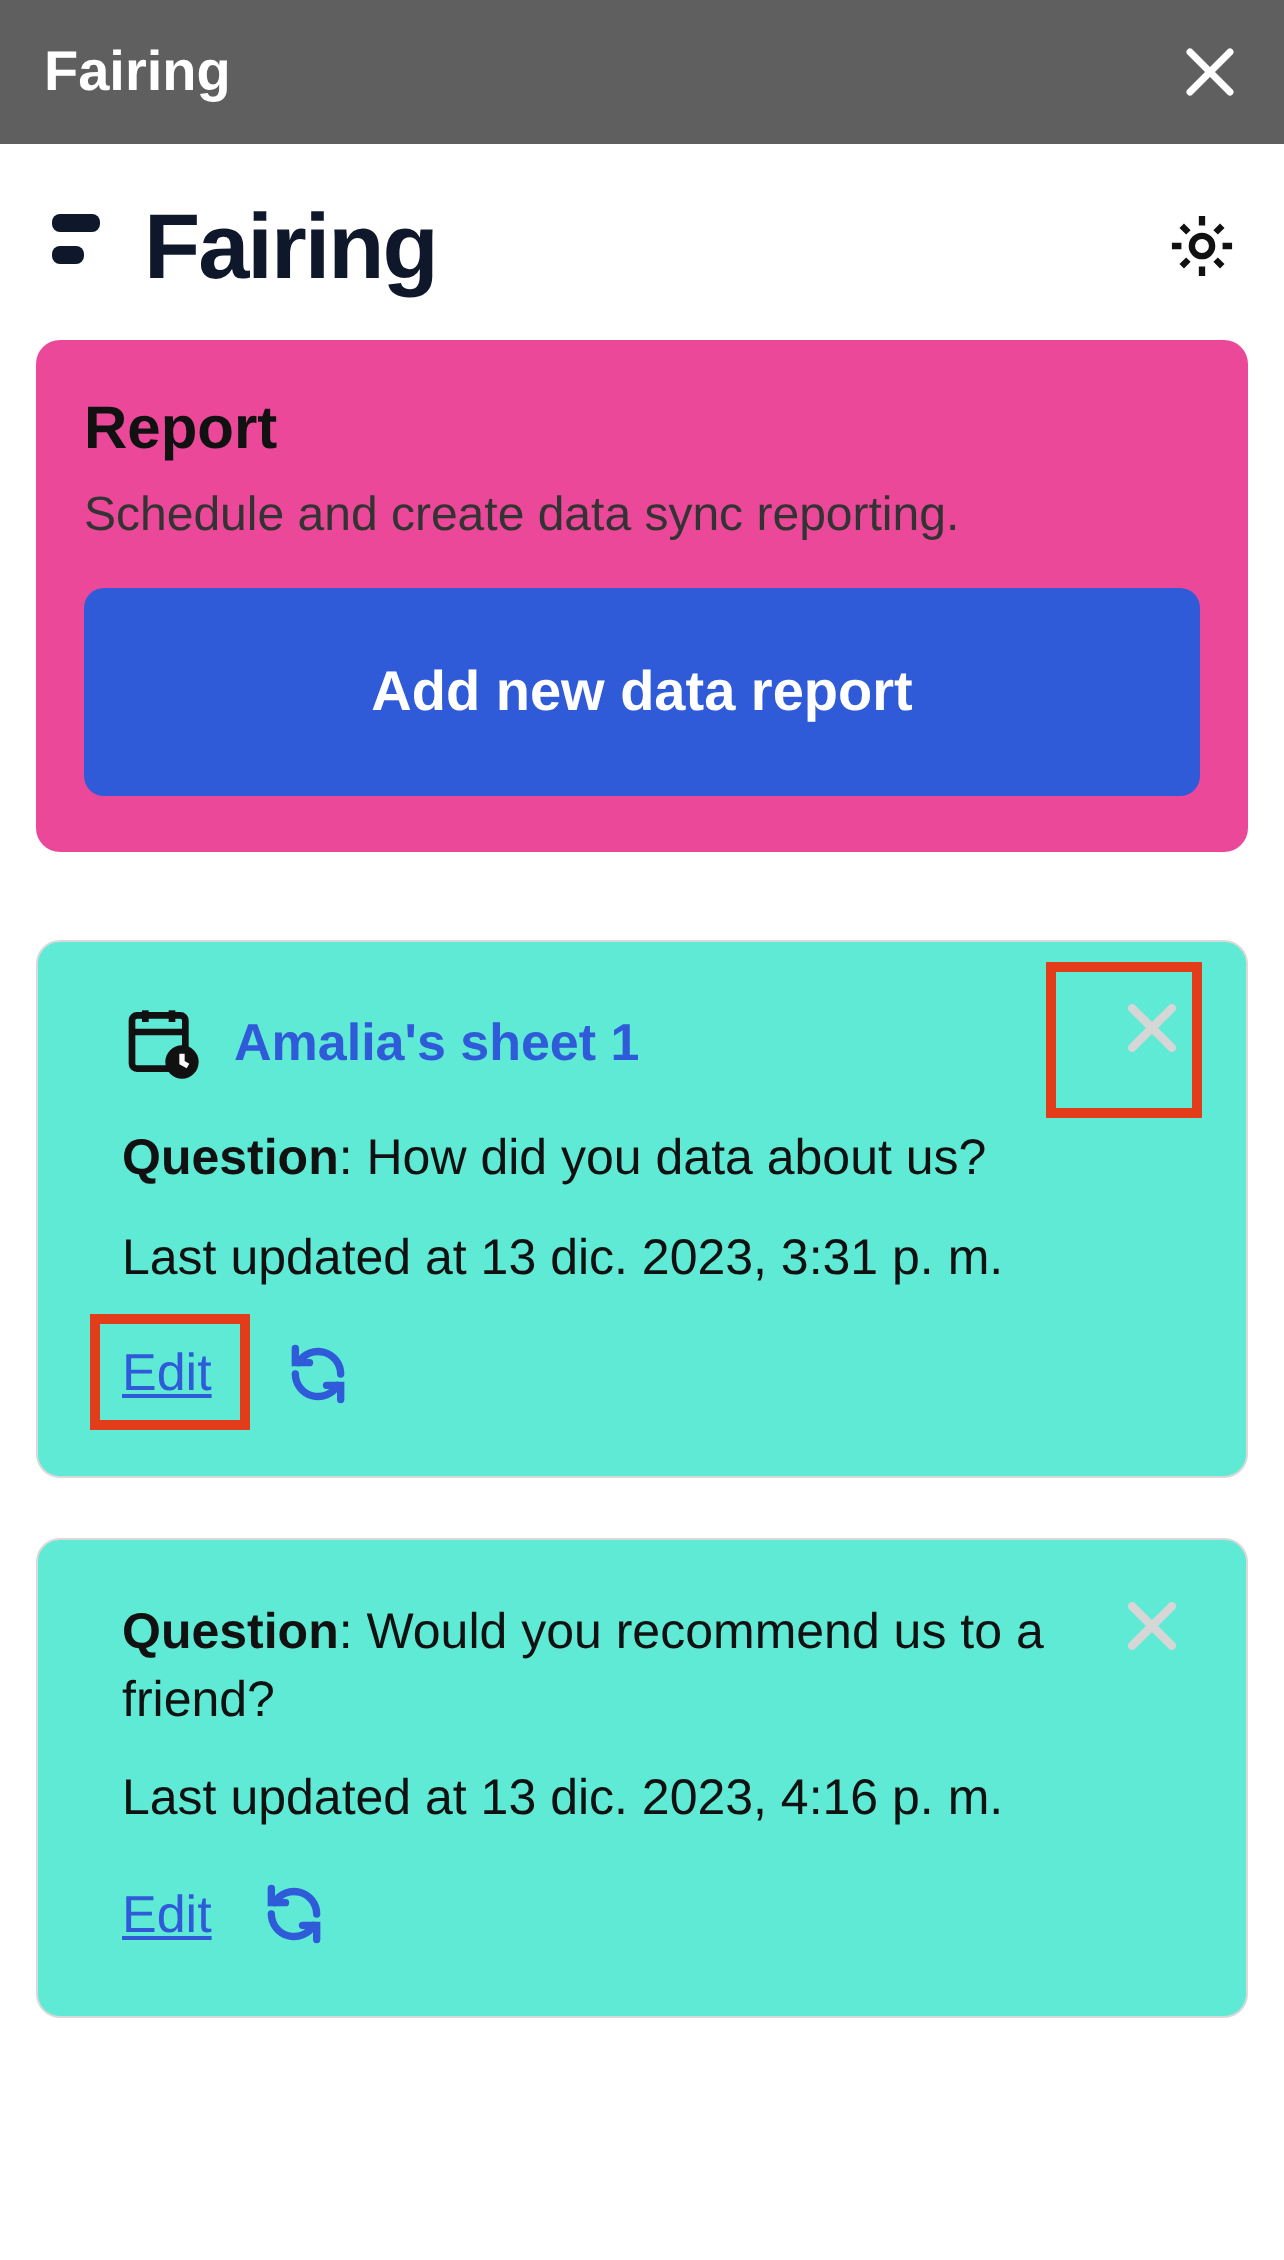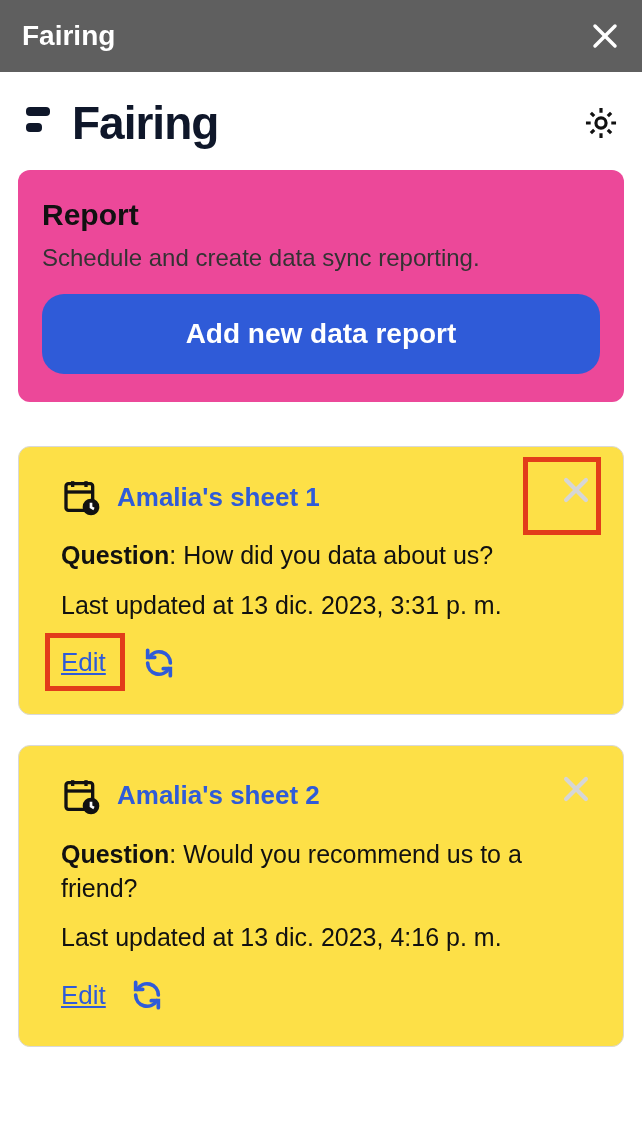"Add new data report" .add-btn { border-radius: 22px -> 10px; padding: 24px 0 -> 36px 0 }
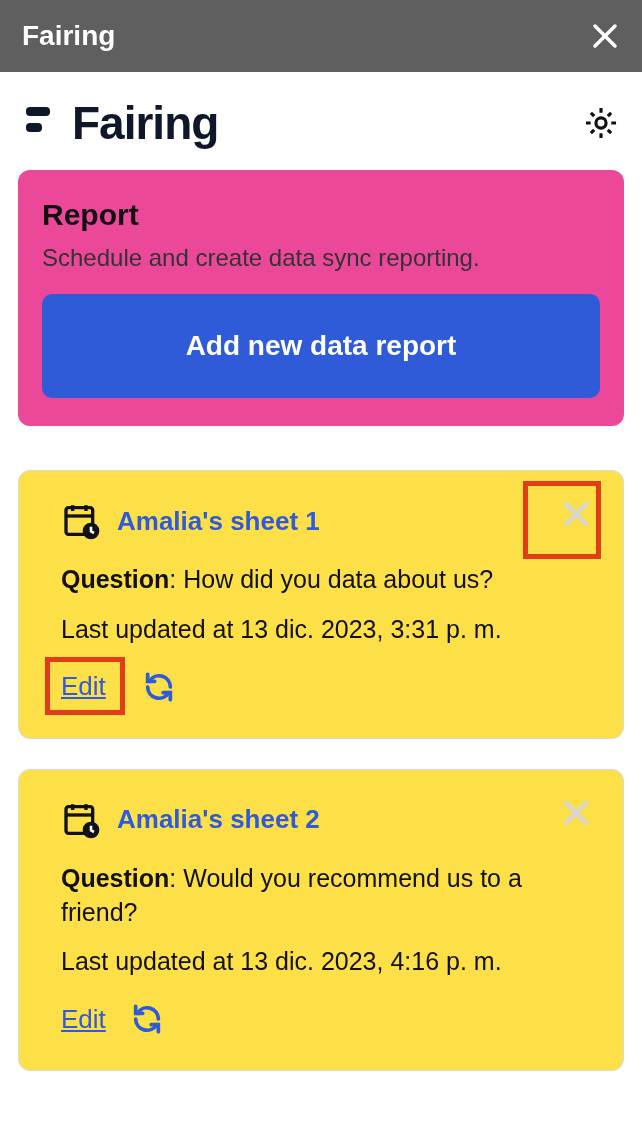"Amalia's sheet 1" .card { background: #fde047 -> #5eead4 }
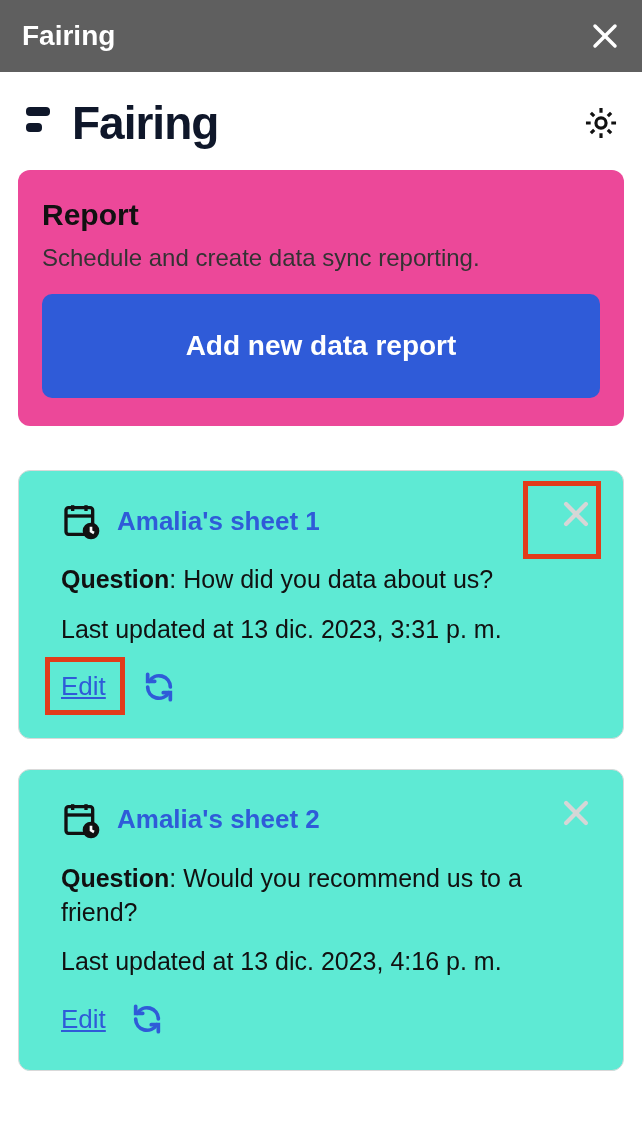"Amalia's sheet 2" div.card-headrow { html: <div> <span> <svg> <rect></rect> <line></line> <line></line> <line></line> <circle></circle> <path></path> </svg> </span> <span>Amalia's sheet 2</span> </div> -> none }
